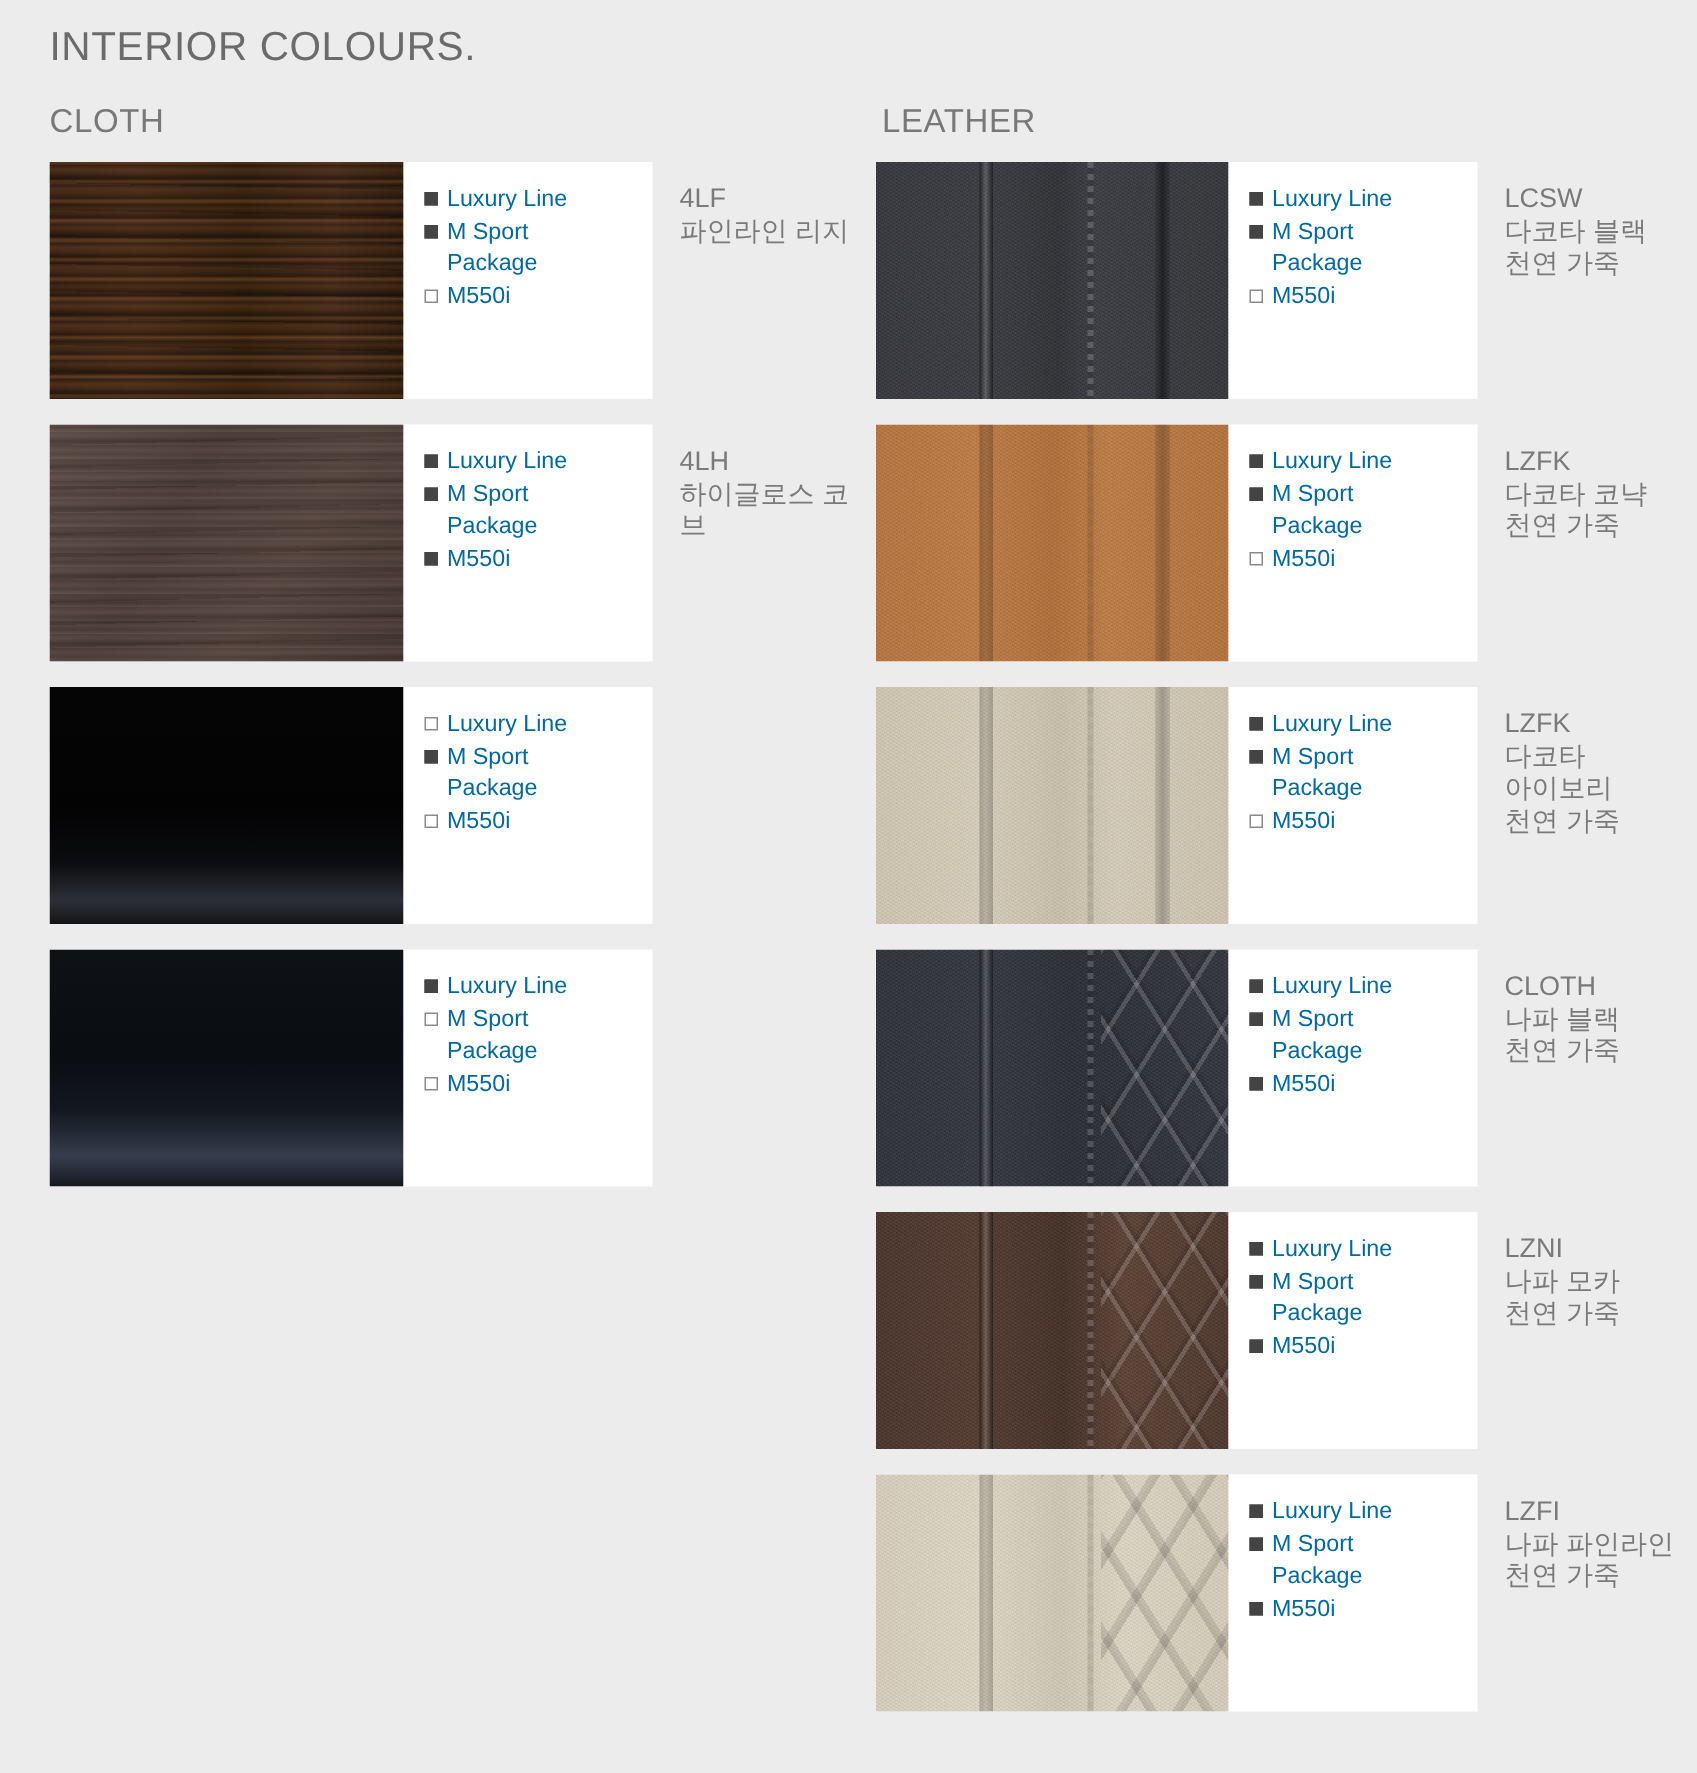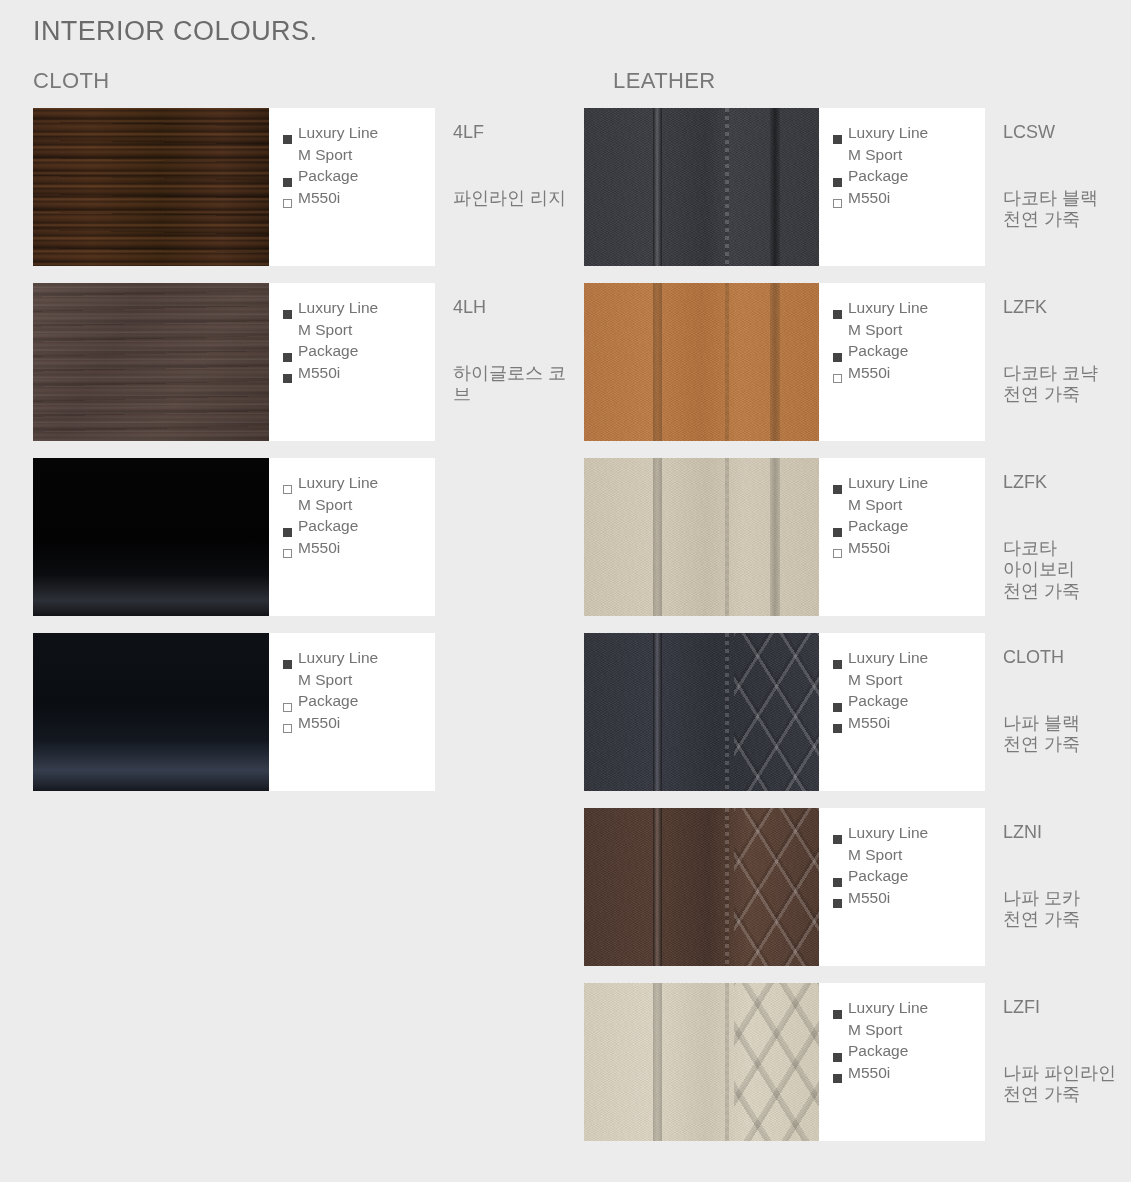"LEATHER" .col-heading.leather { left: 613px -> 588px }
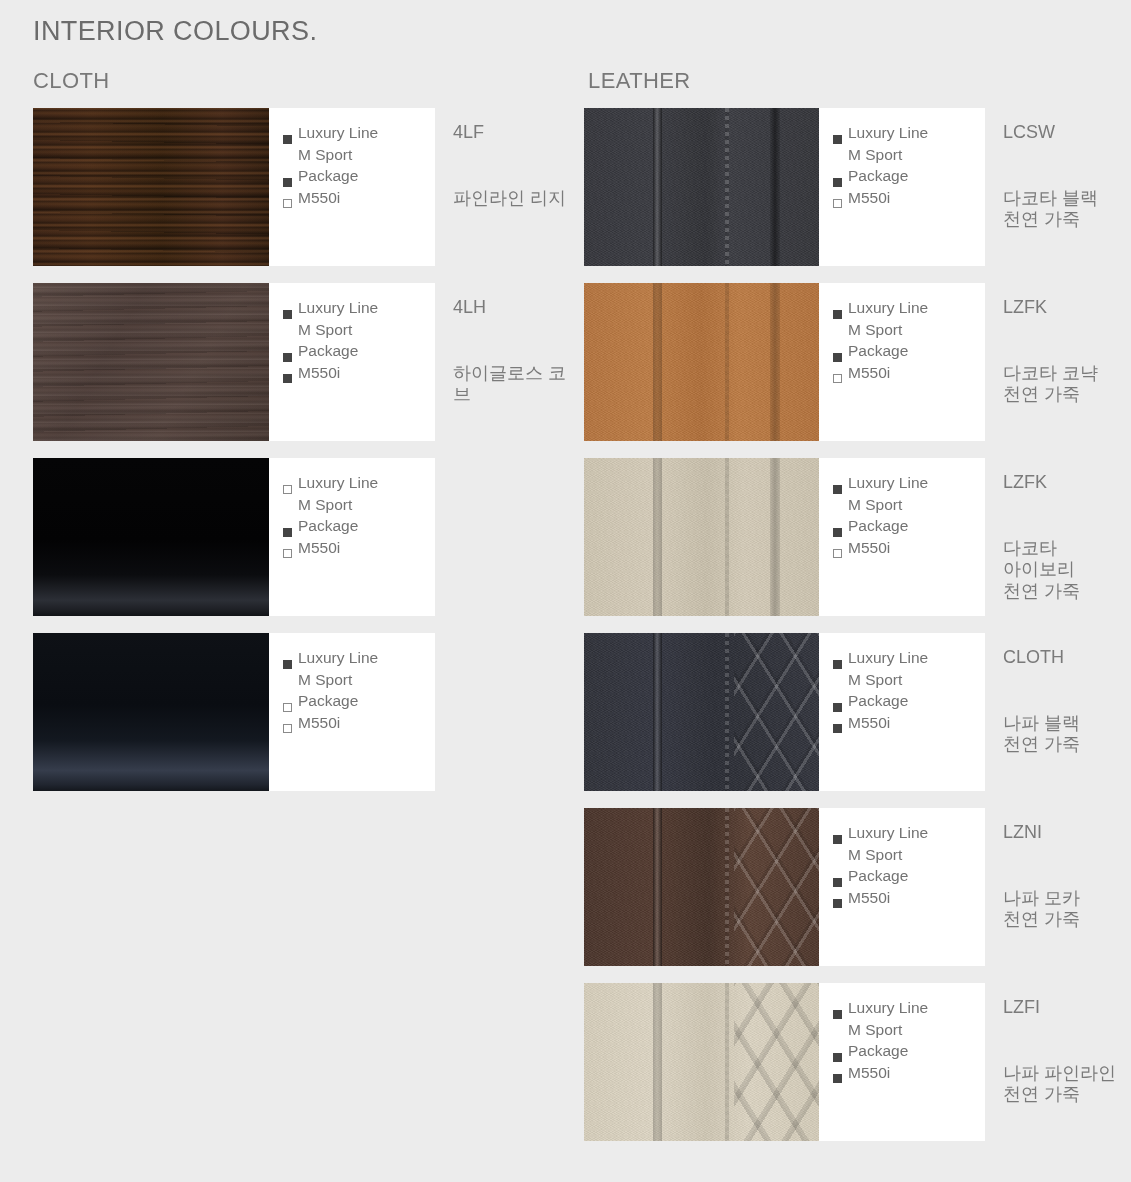"Luxury Line" .opt-line { align-items: flex-end -> flex-start; color: #737373 -> #0369a1 }
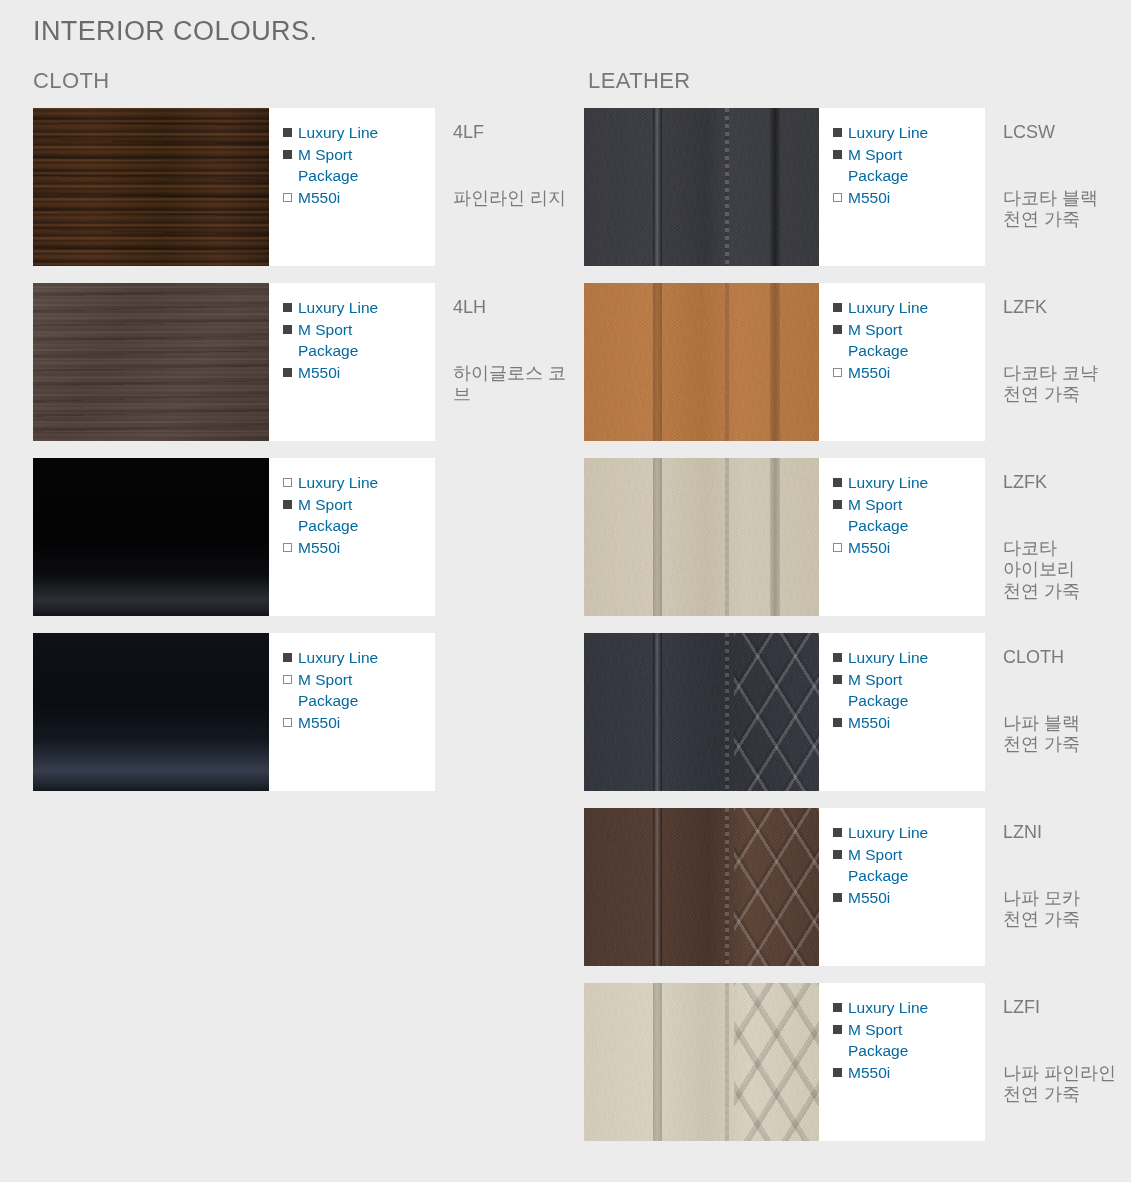"파인라인 리지" .code-name { margin-top: 44px -> none }
